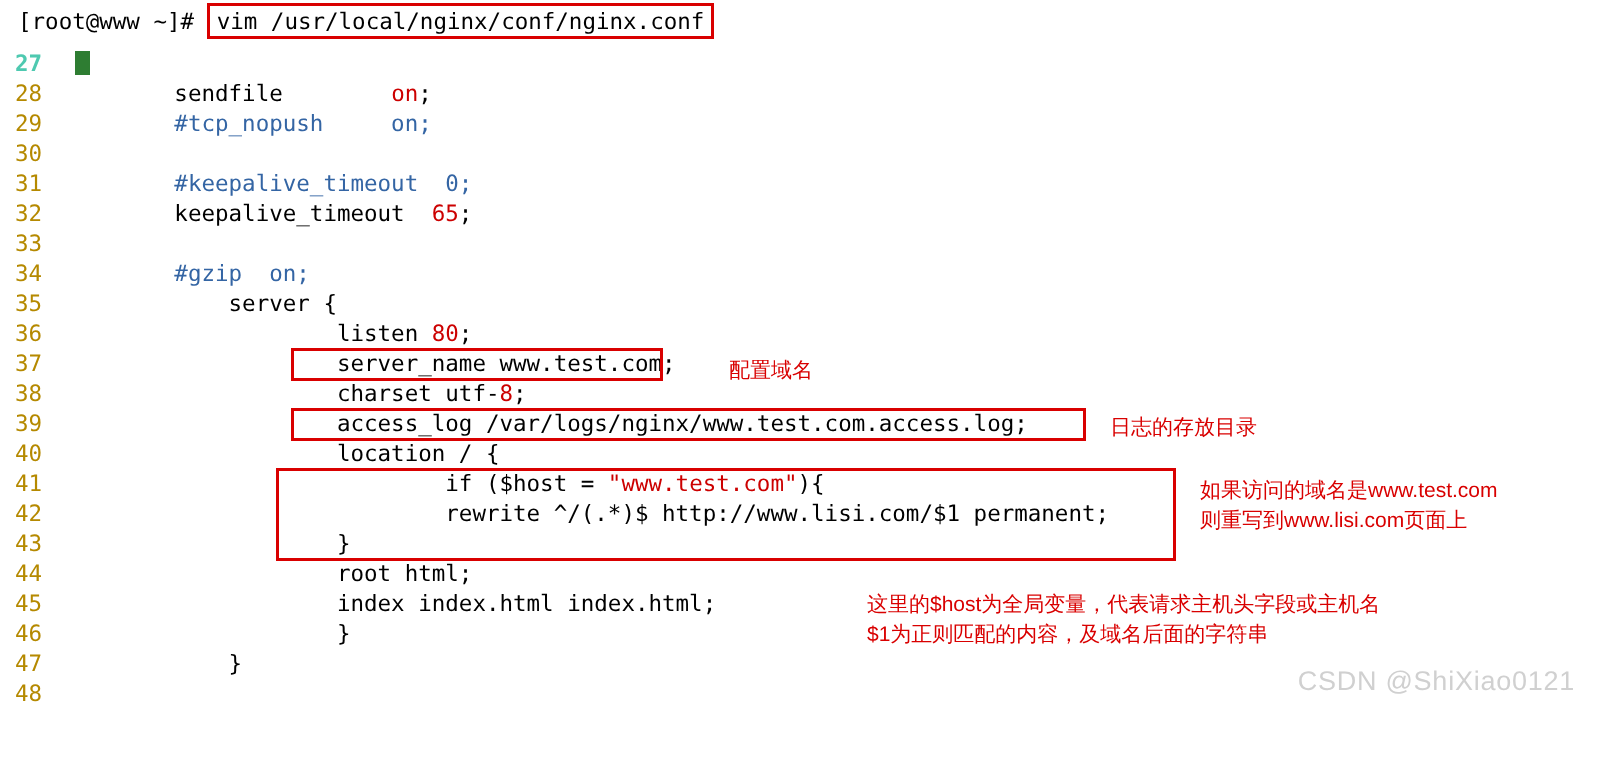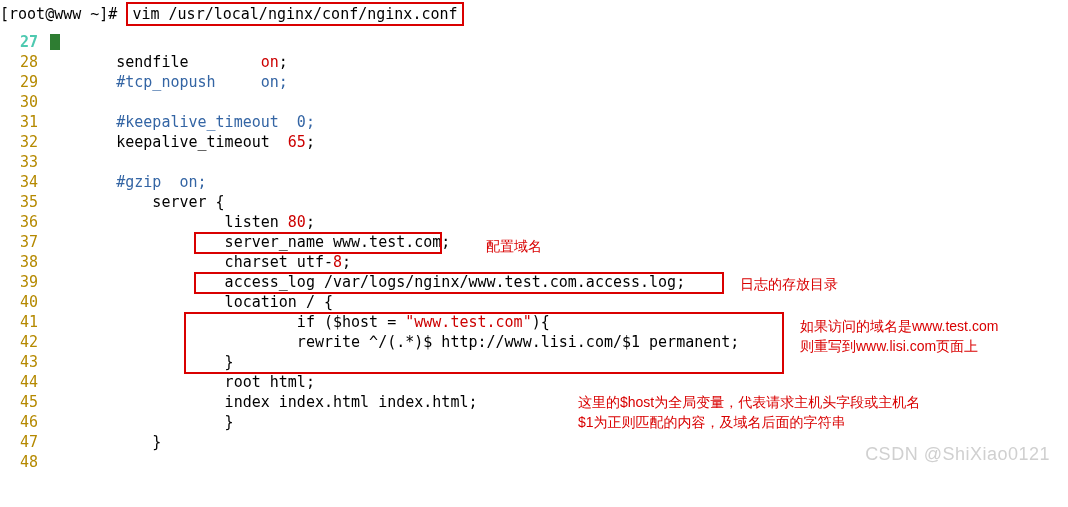"[root@www ~]# vim" .shell-line { padding: 2px 6px 6px 0 -> 2px 6px 6px 12px }
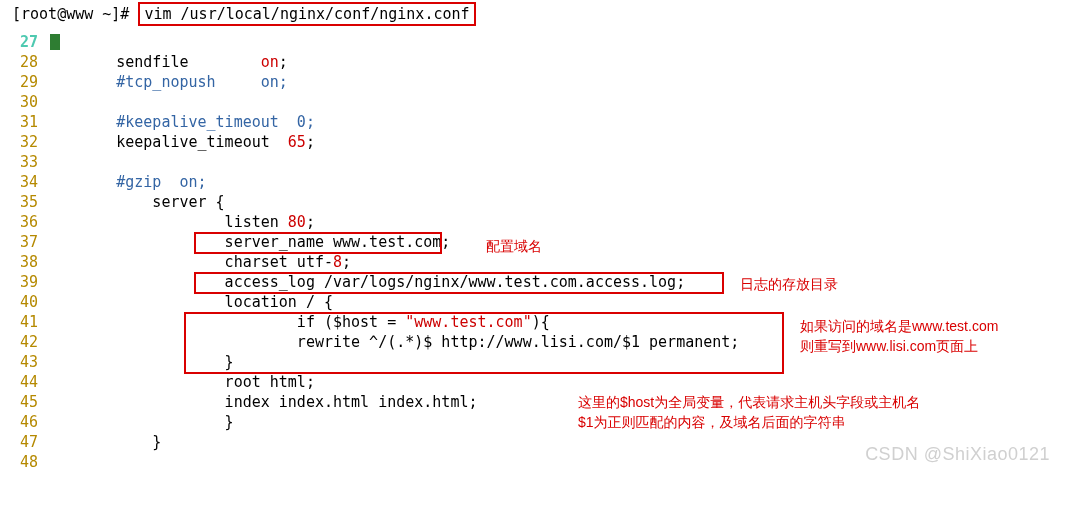"27" .gut { text-align: right -> center }
